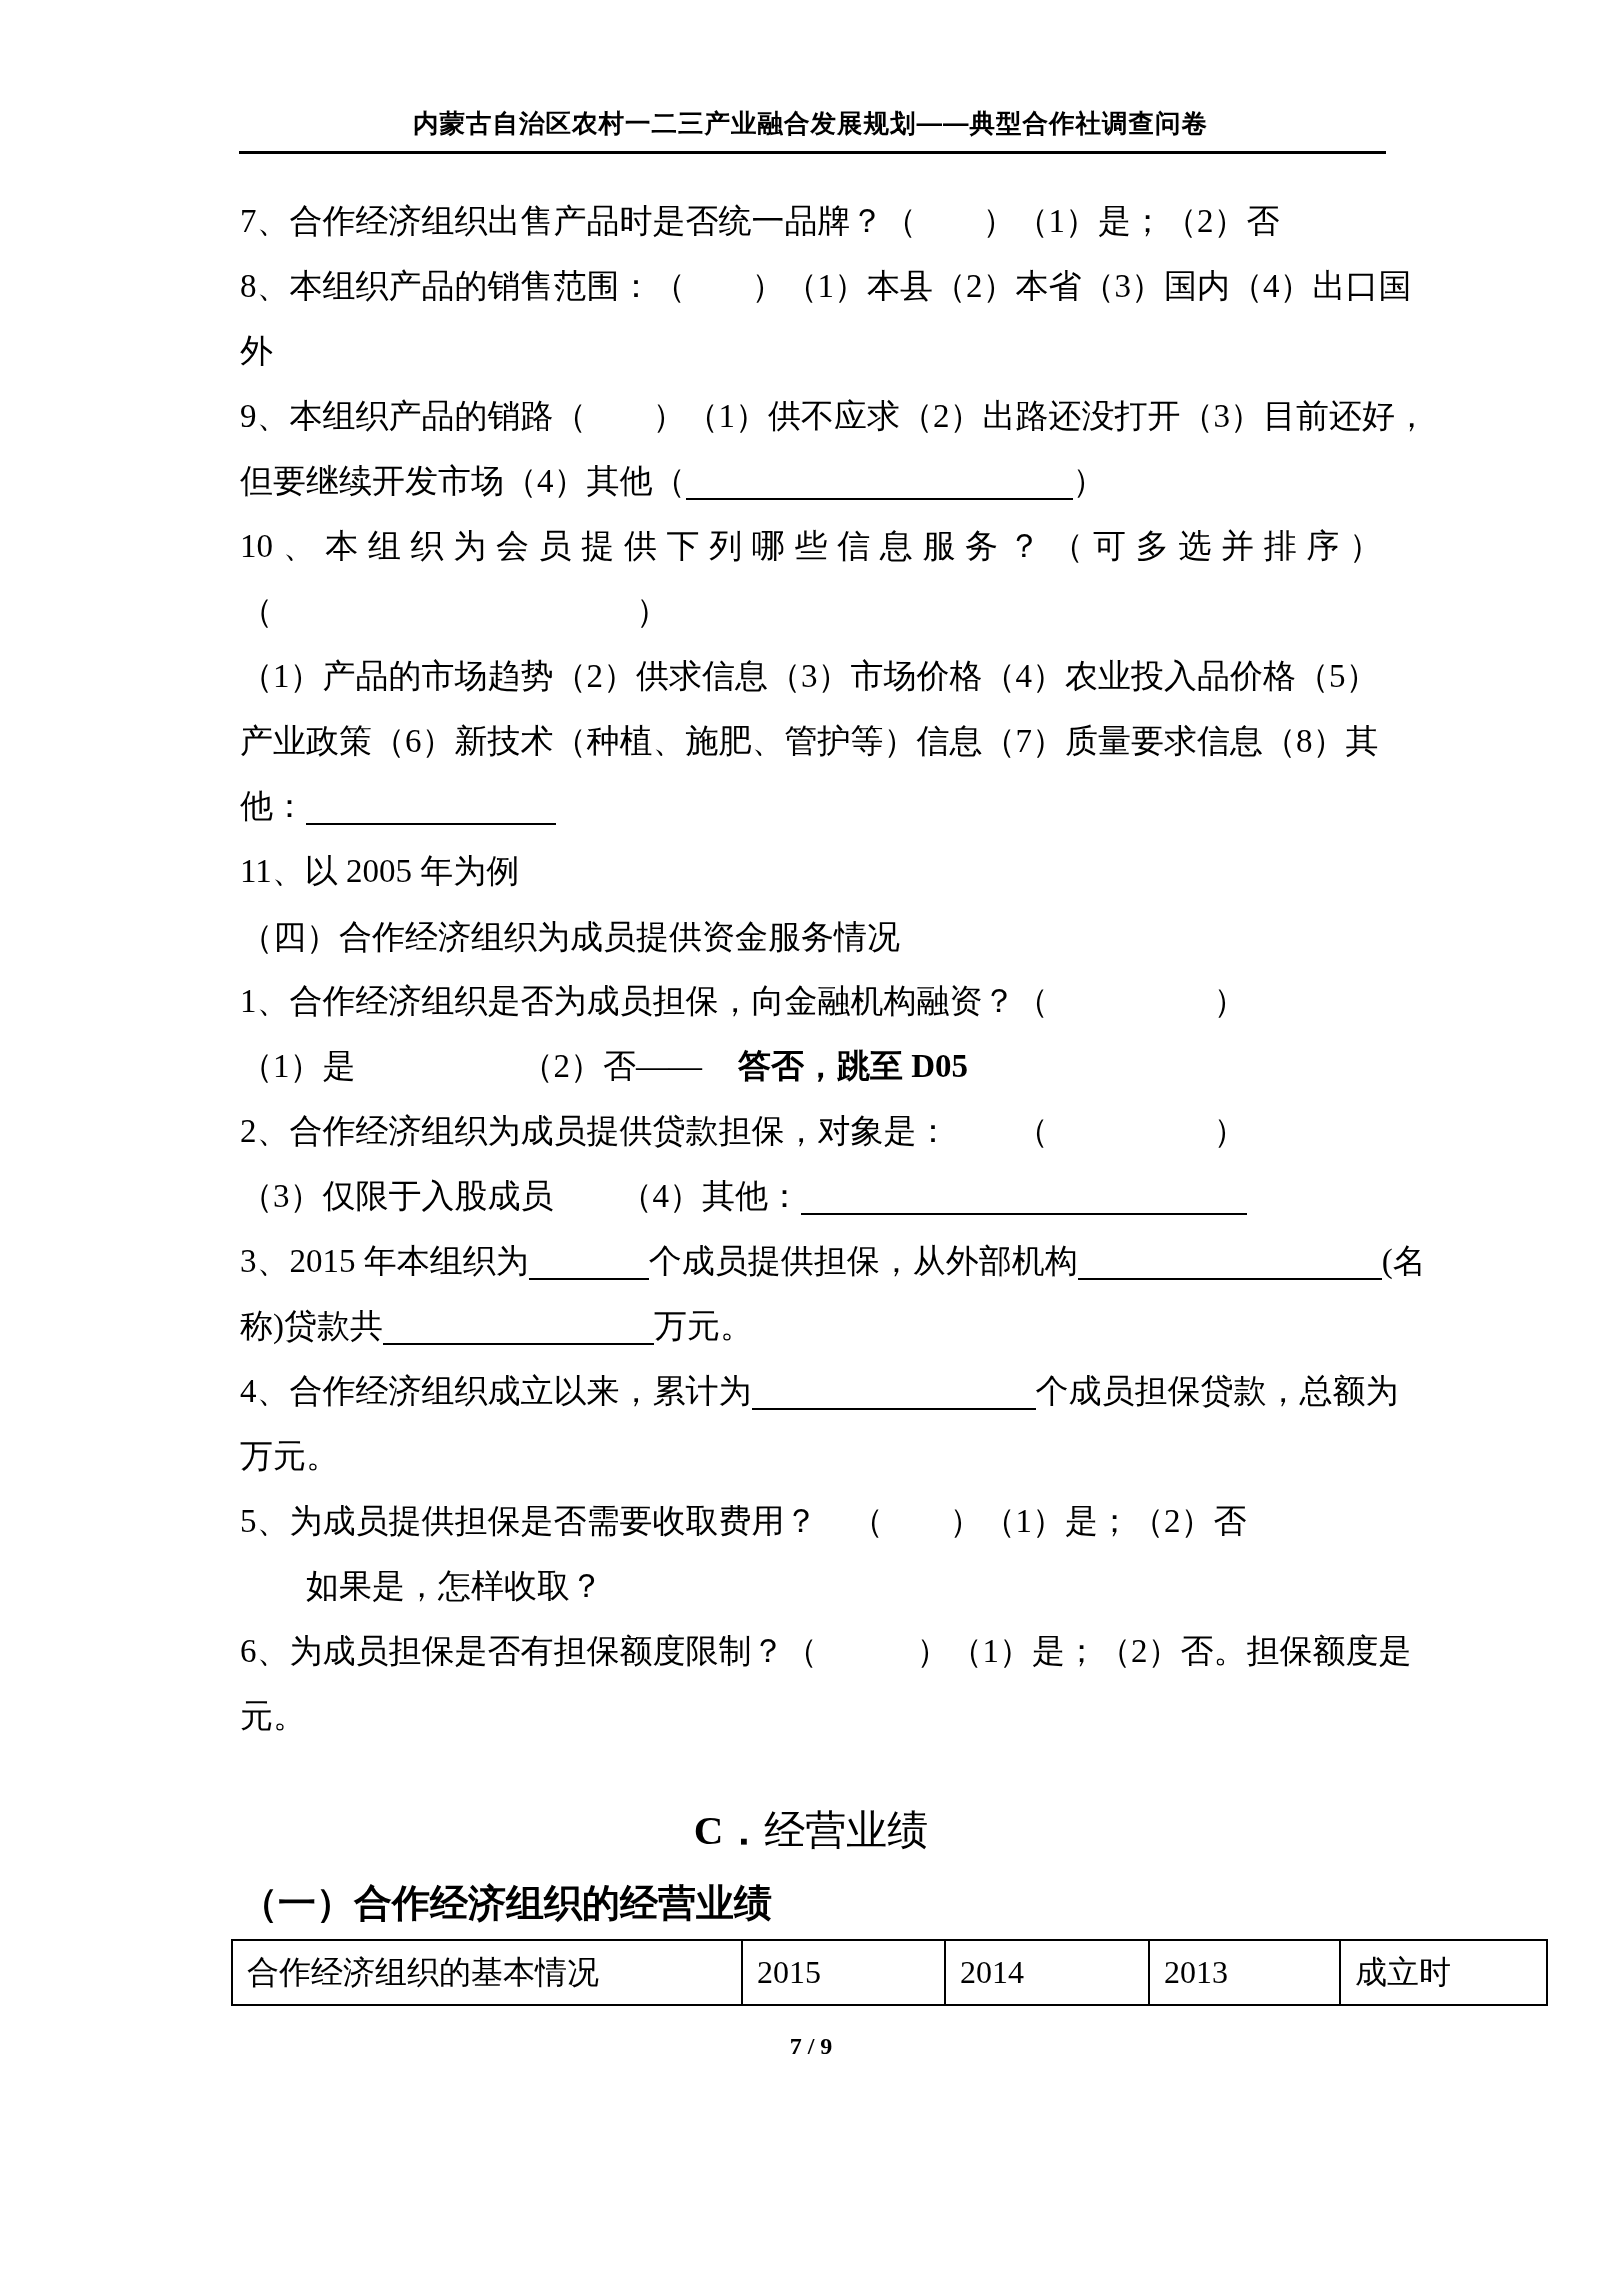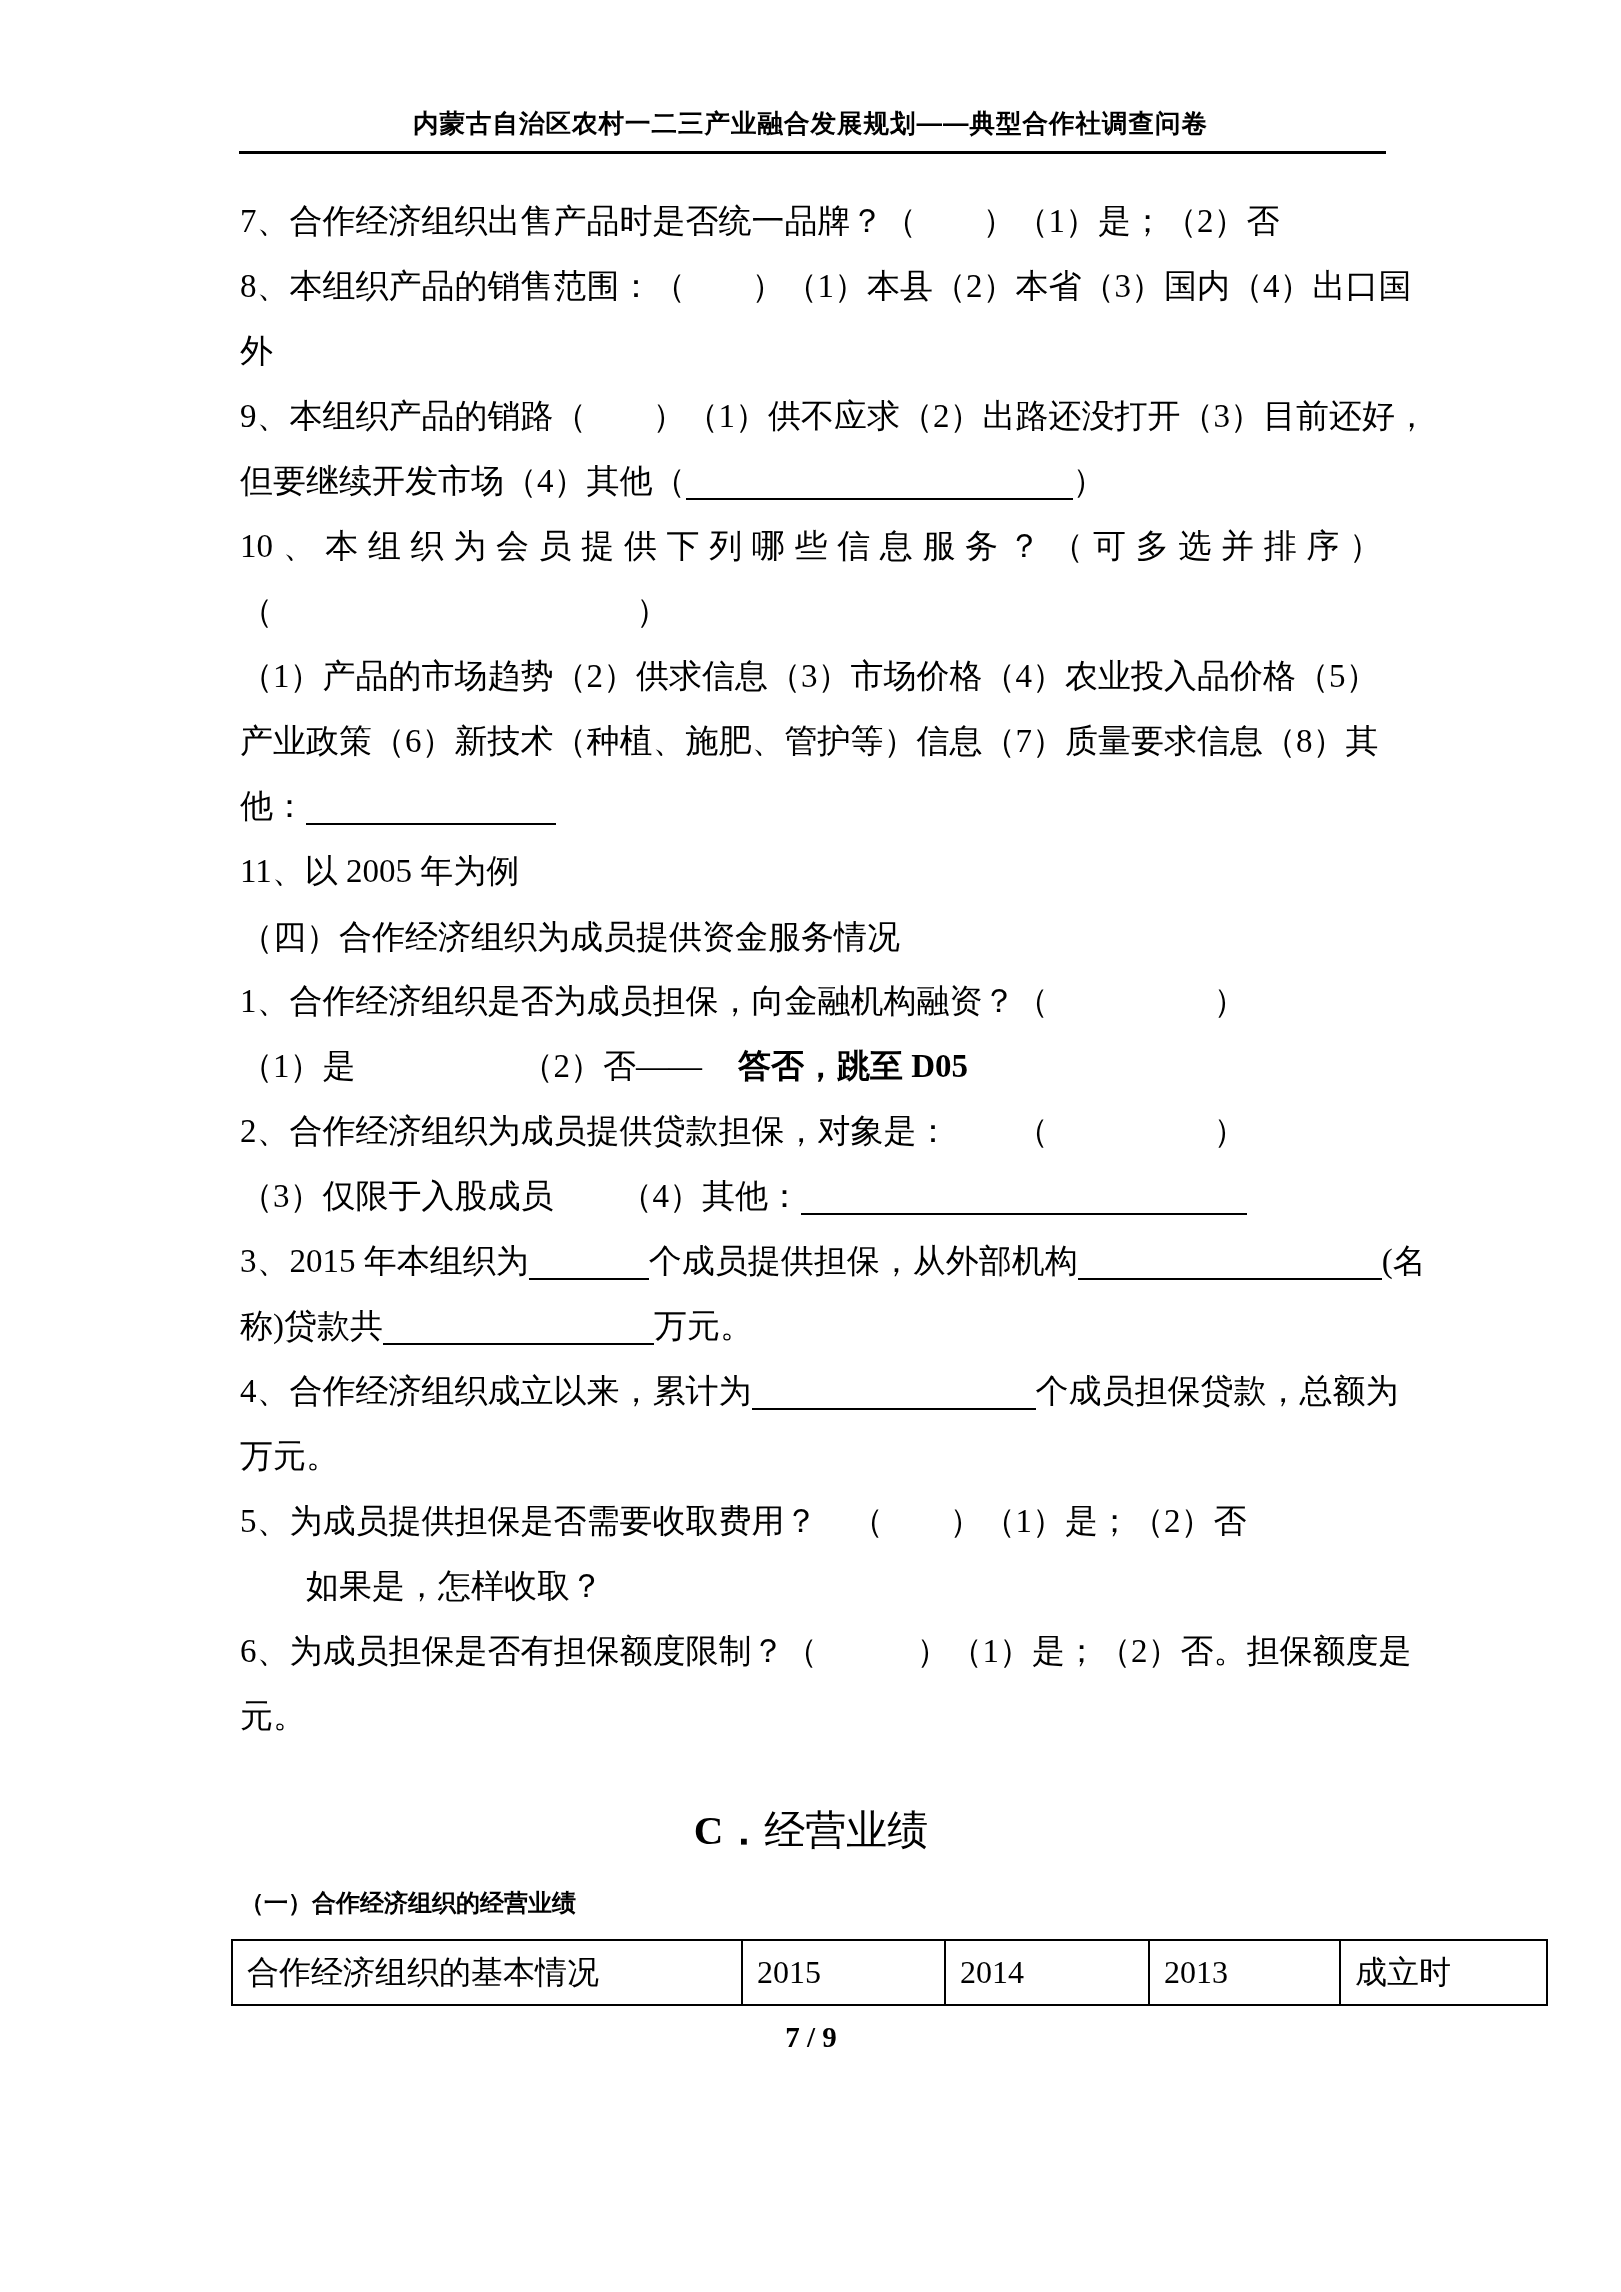"（一）合作经济组织的经营业绩" .subsection-heading { font-family: Liberation Serif, serif -> Liberation Sans, sans-serif; font-size: 24px -> 38px }
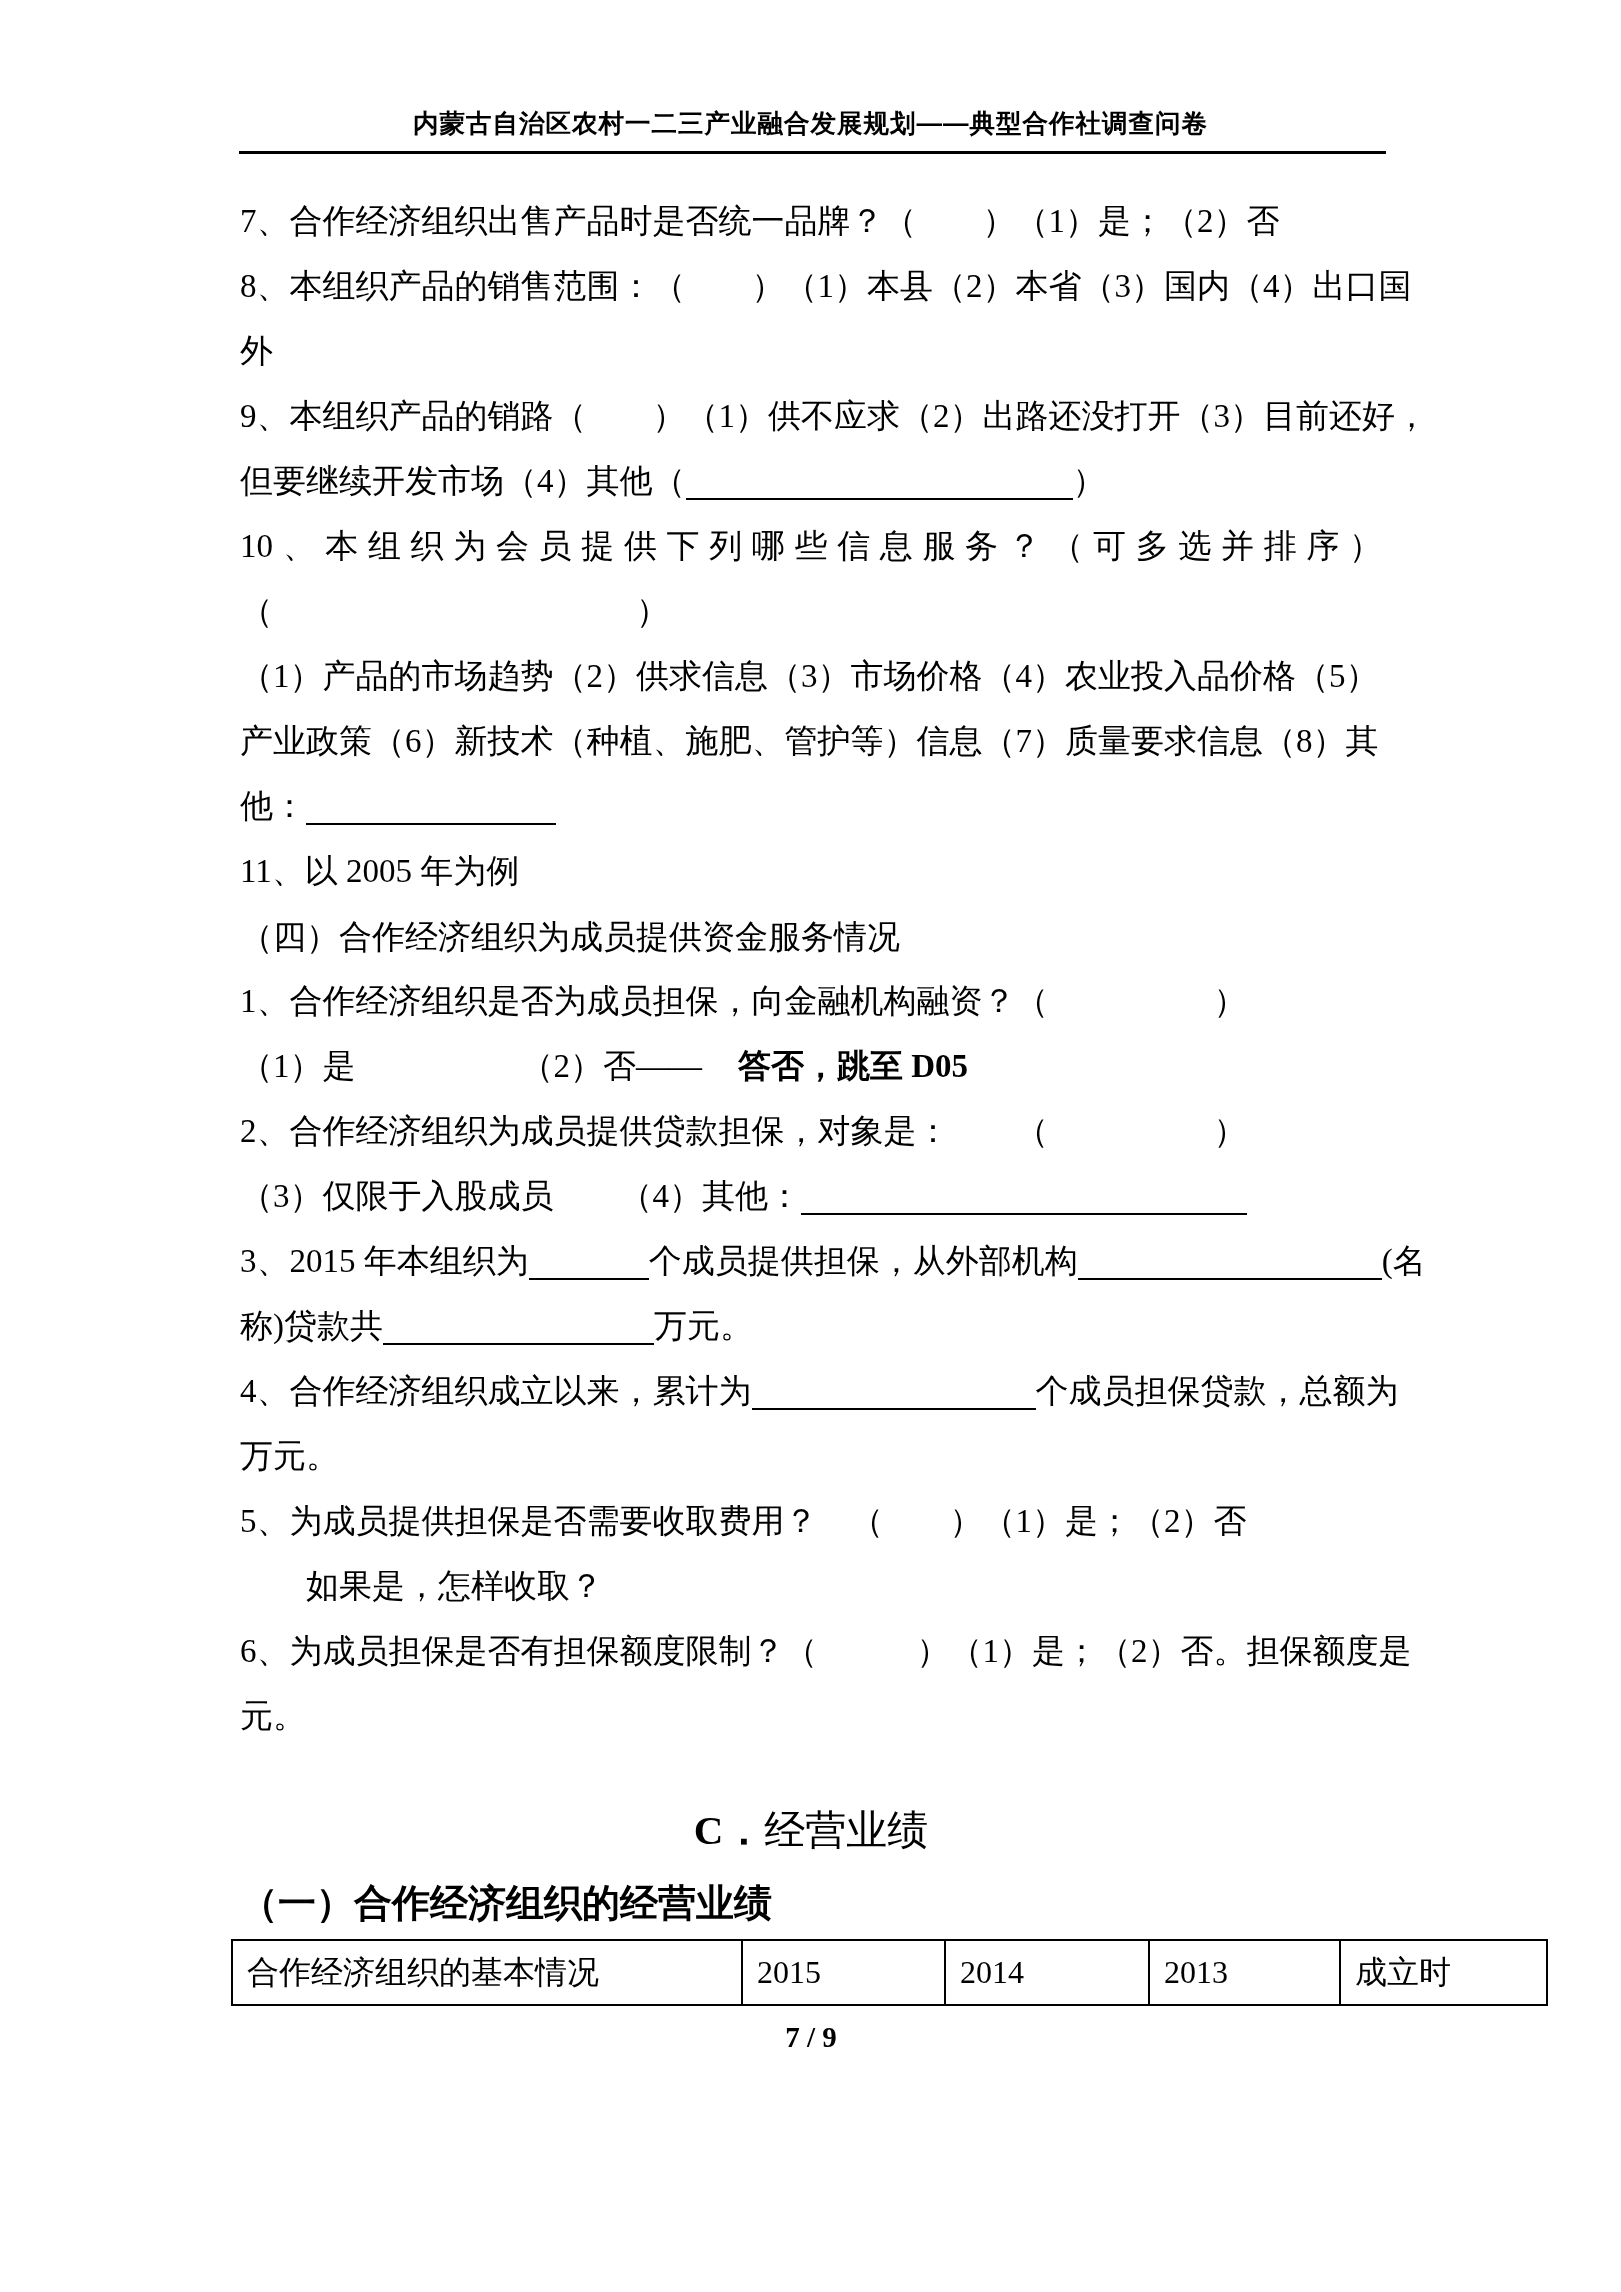"7 / 9" .footer { font-size: 29px -> 24px; margin-top: 12px -> 21px }
